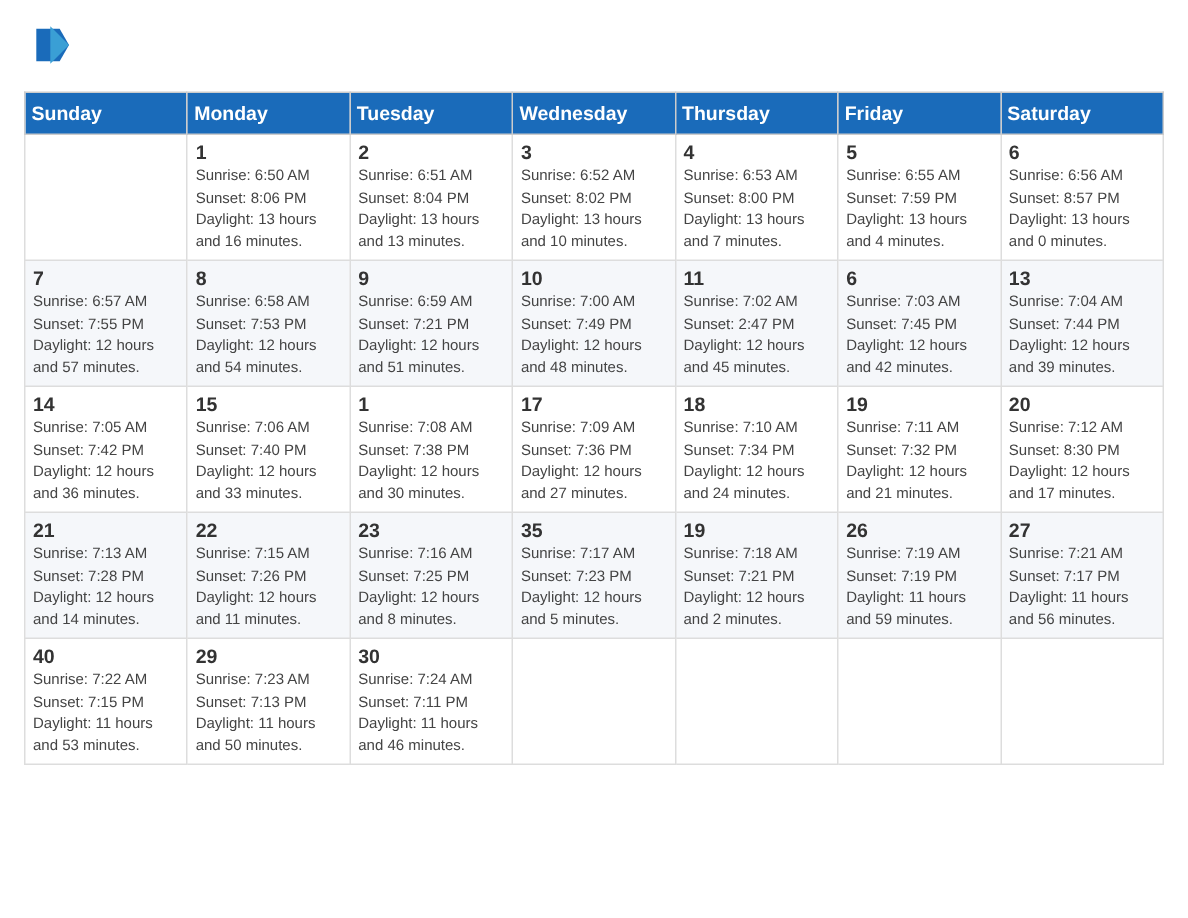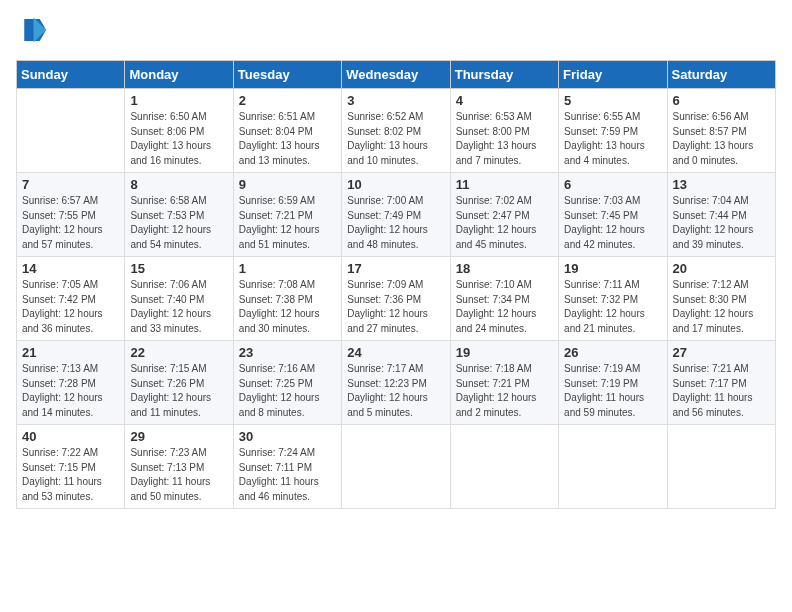"24" span.day-num { text: 24 -> 35 }
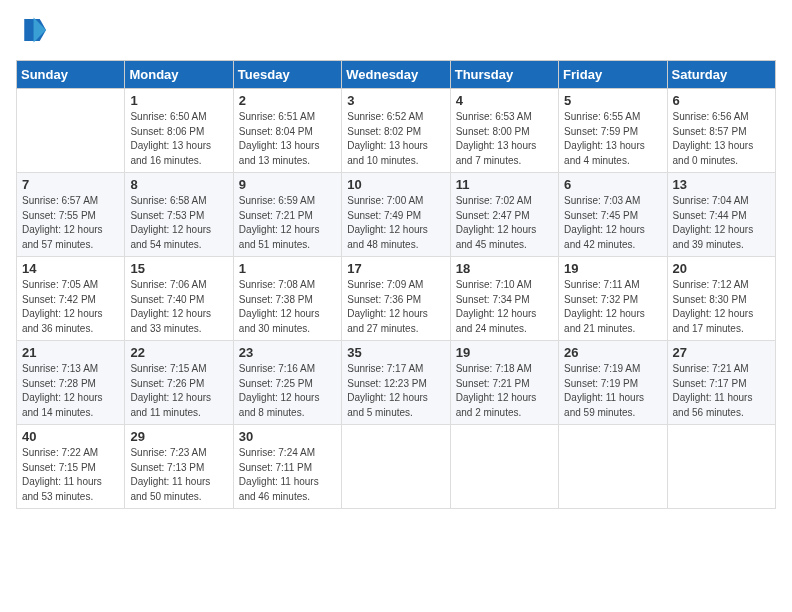"Sunrise: 7:17 AM Sunset: 12:23" div.day-detail { text: 12:23 -> 7:23 }
